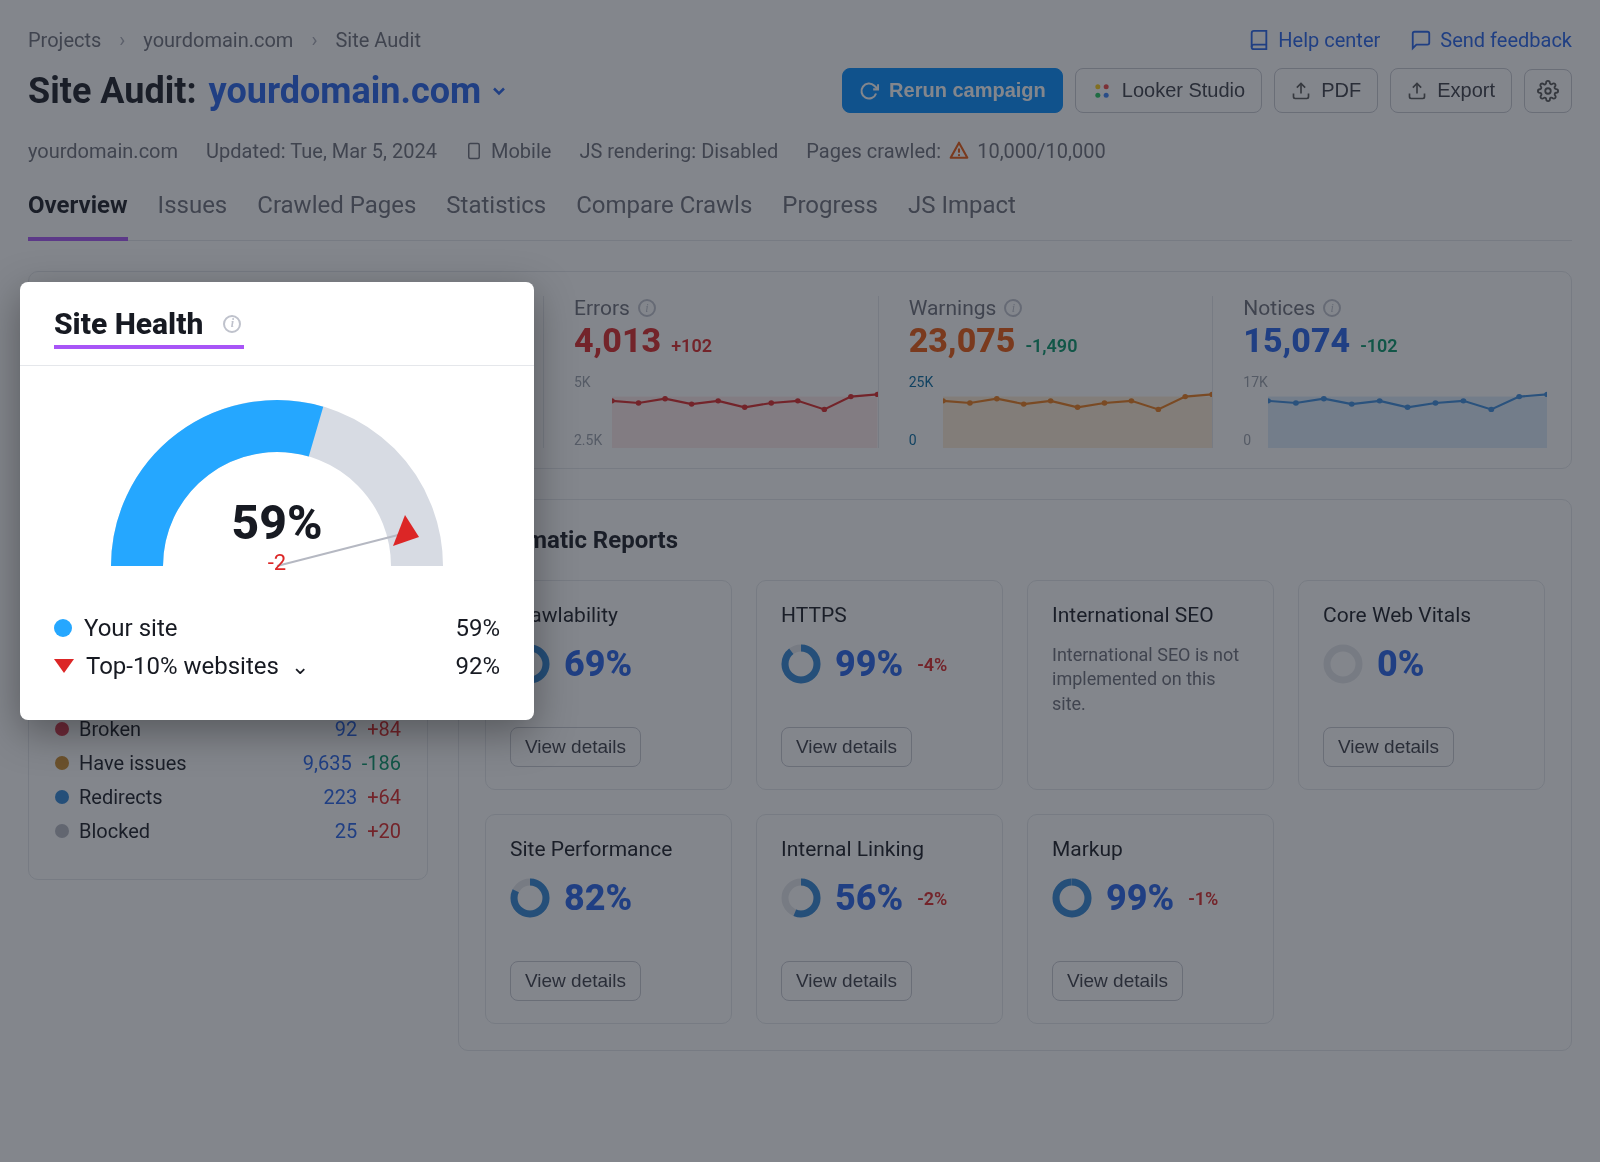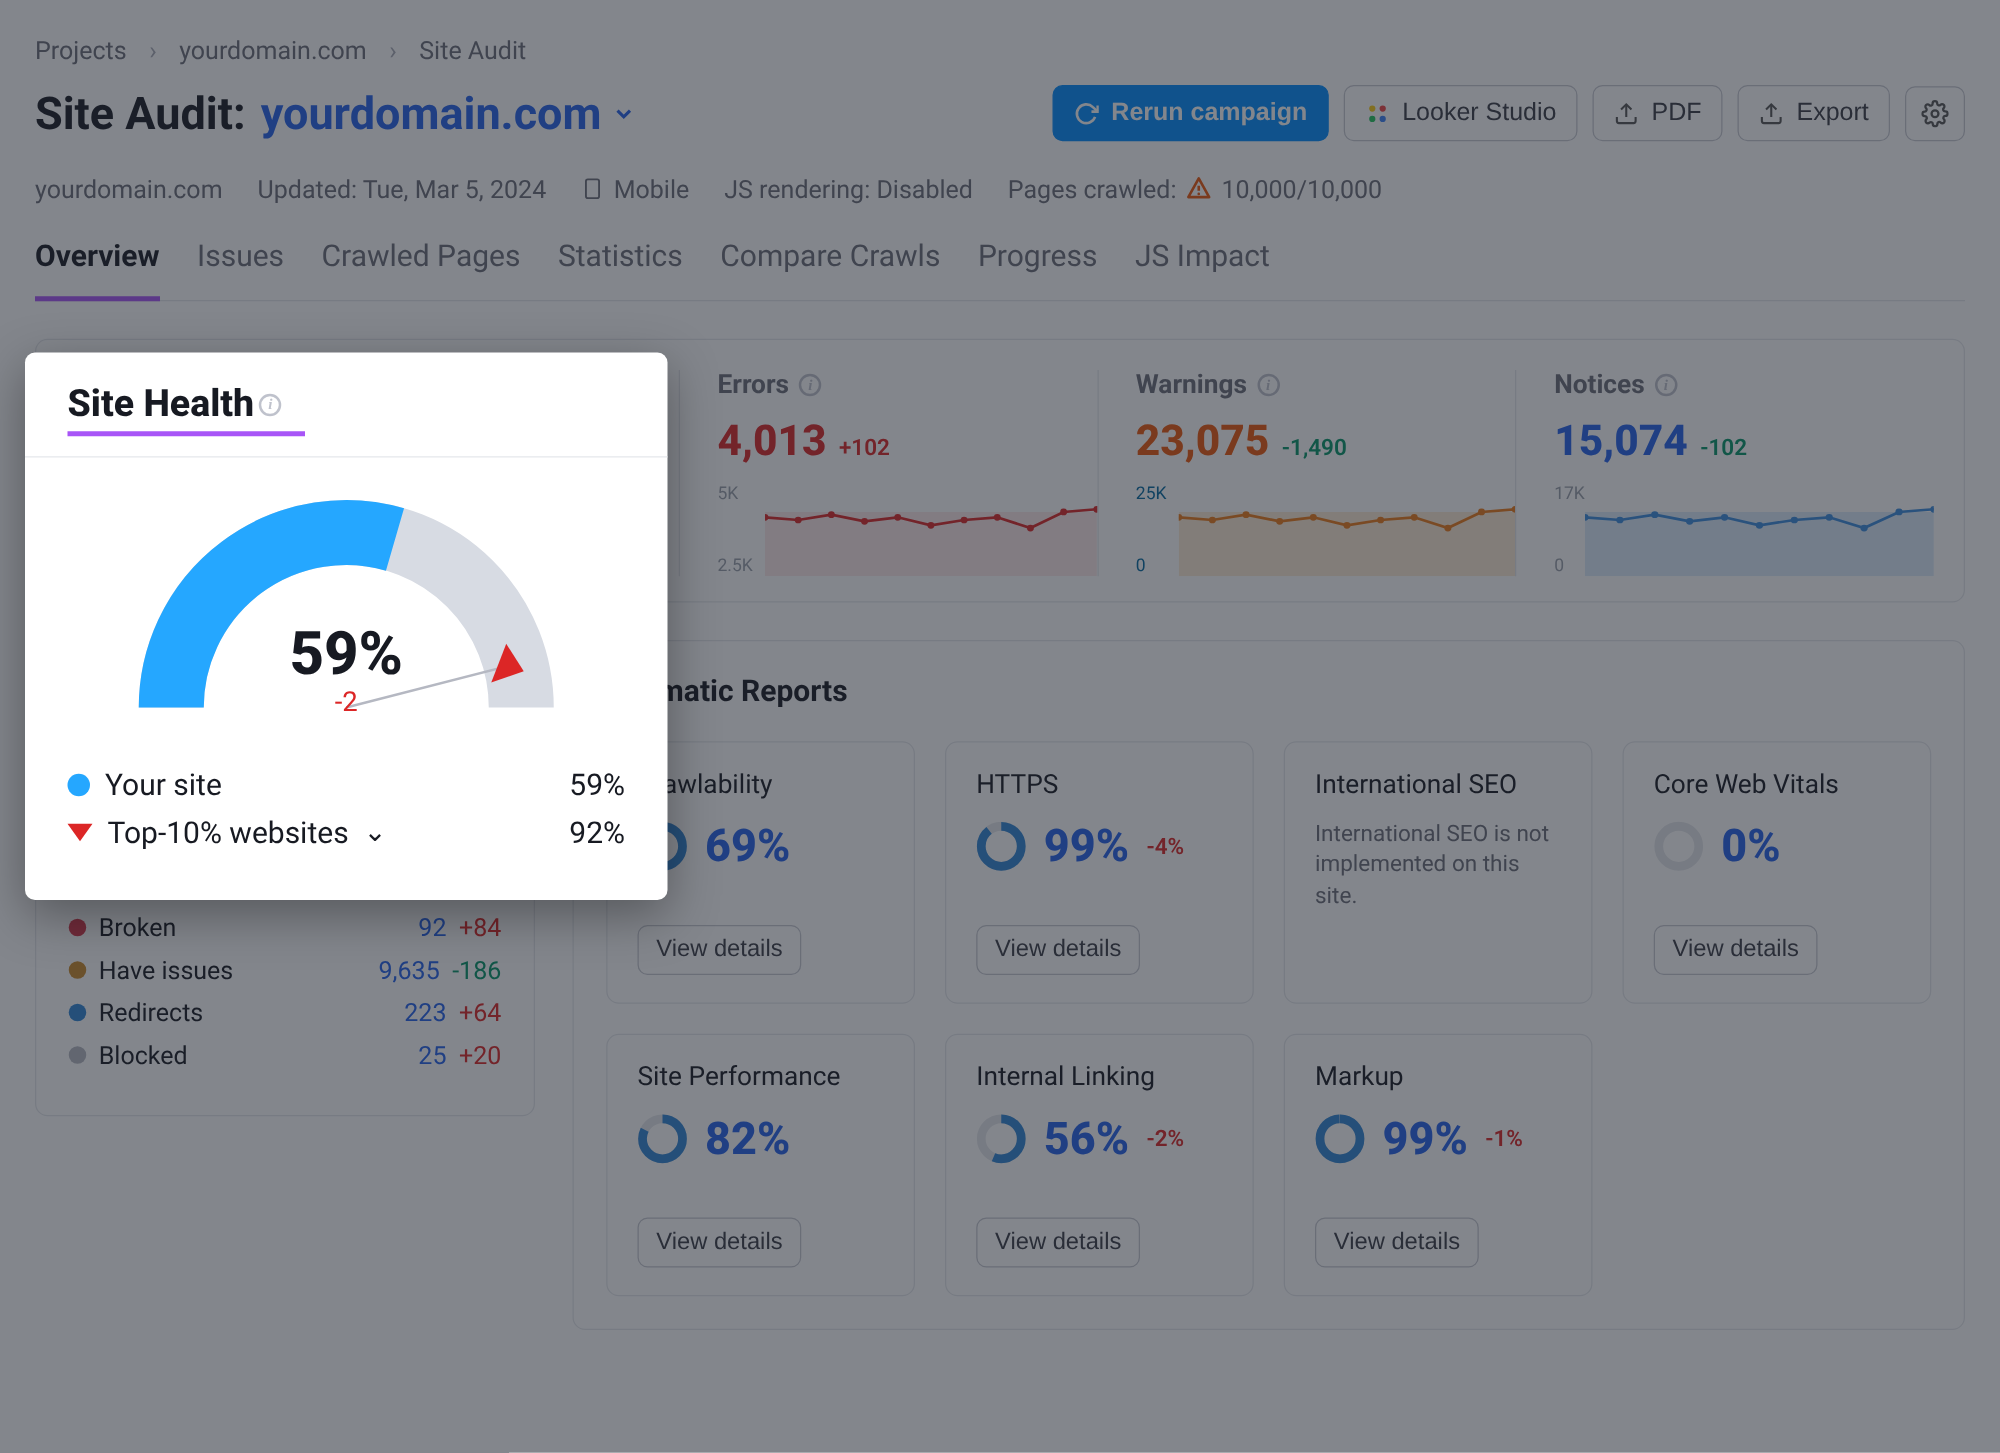"Help center" div.top-right-links { html: none -> <div> <div> <svg> <path></path> <path></path> </svg> <span>Help center</span> </div> <div> <svg> <path></path> </svg> <span>Send feedback</span> </div> </div> }
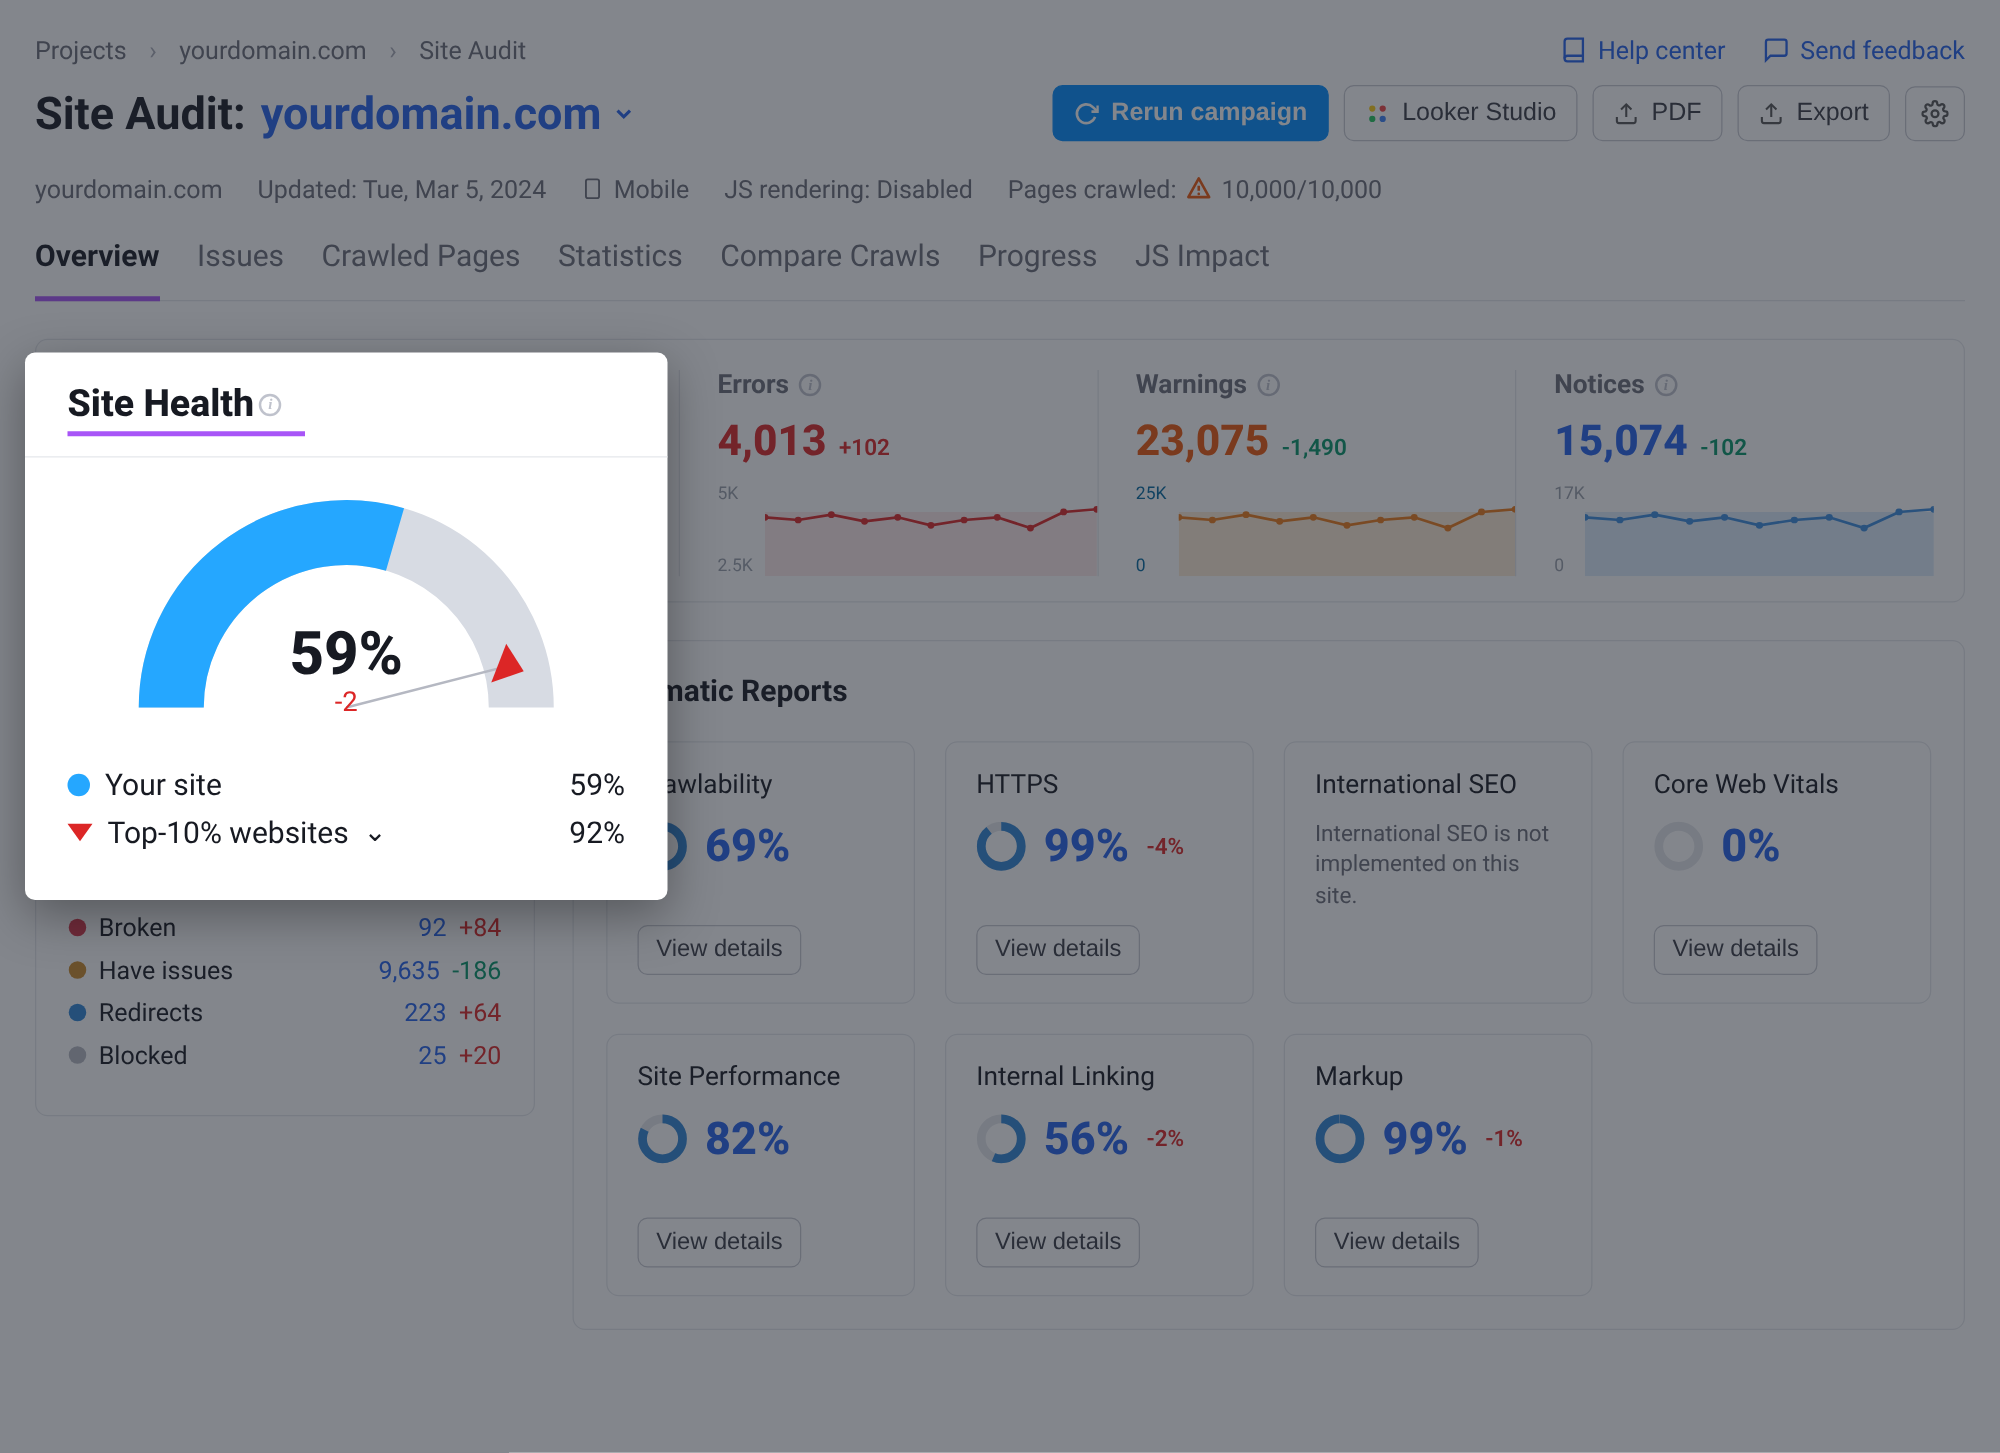"Site Health" .popover .ptitle { gap: 4px -> 20px }
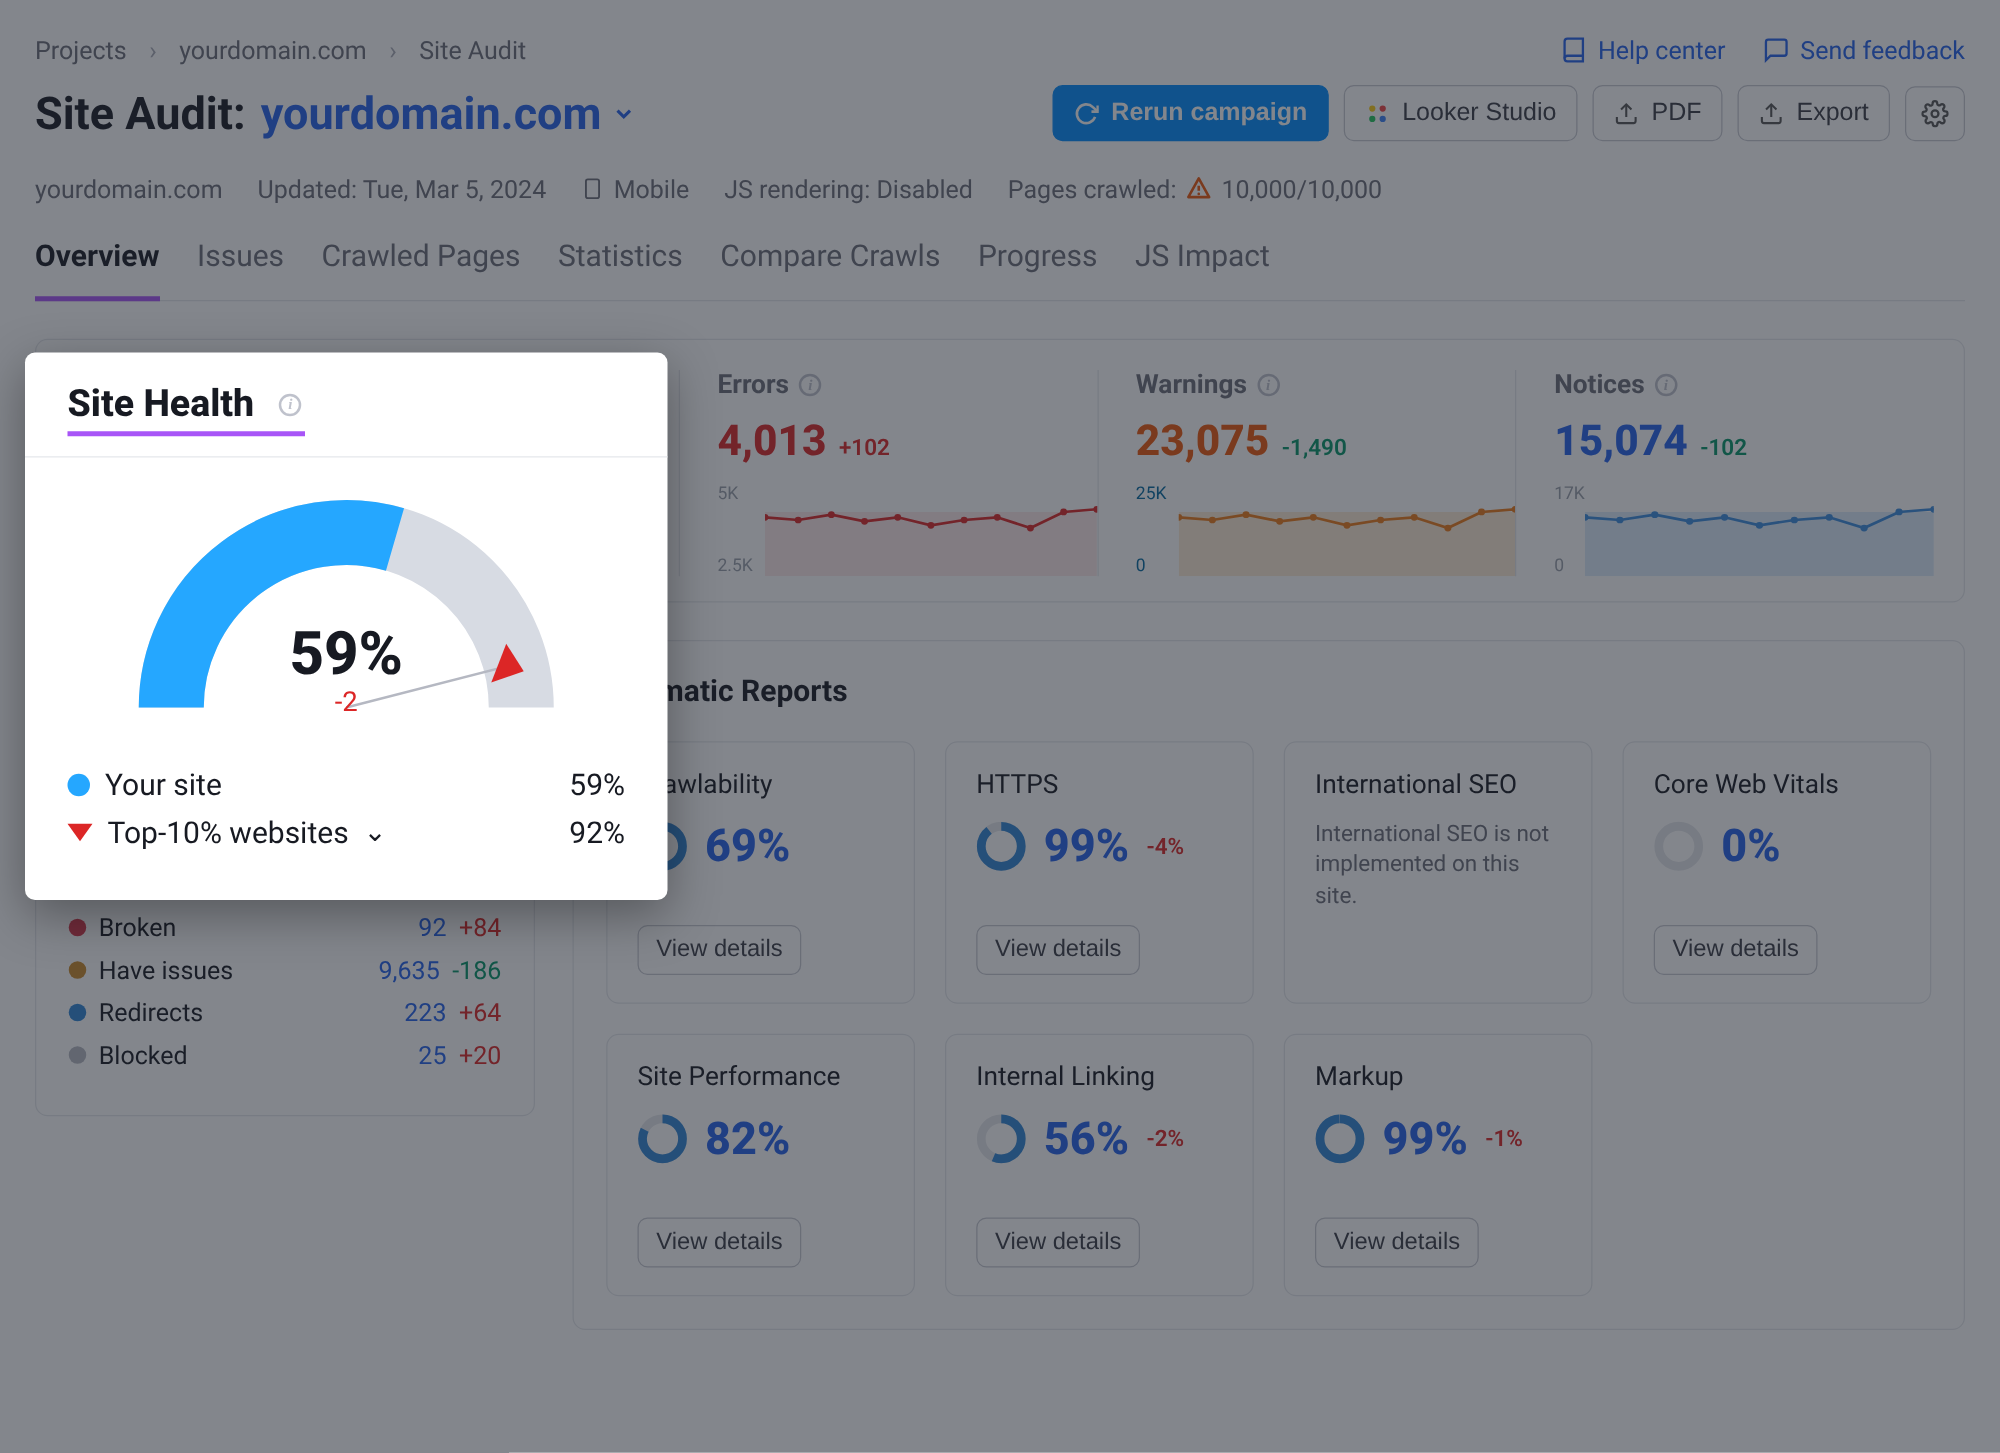"Errors" .metric-title { font-weight: bold -> none; margin-bottom: 13px -> 0 }
